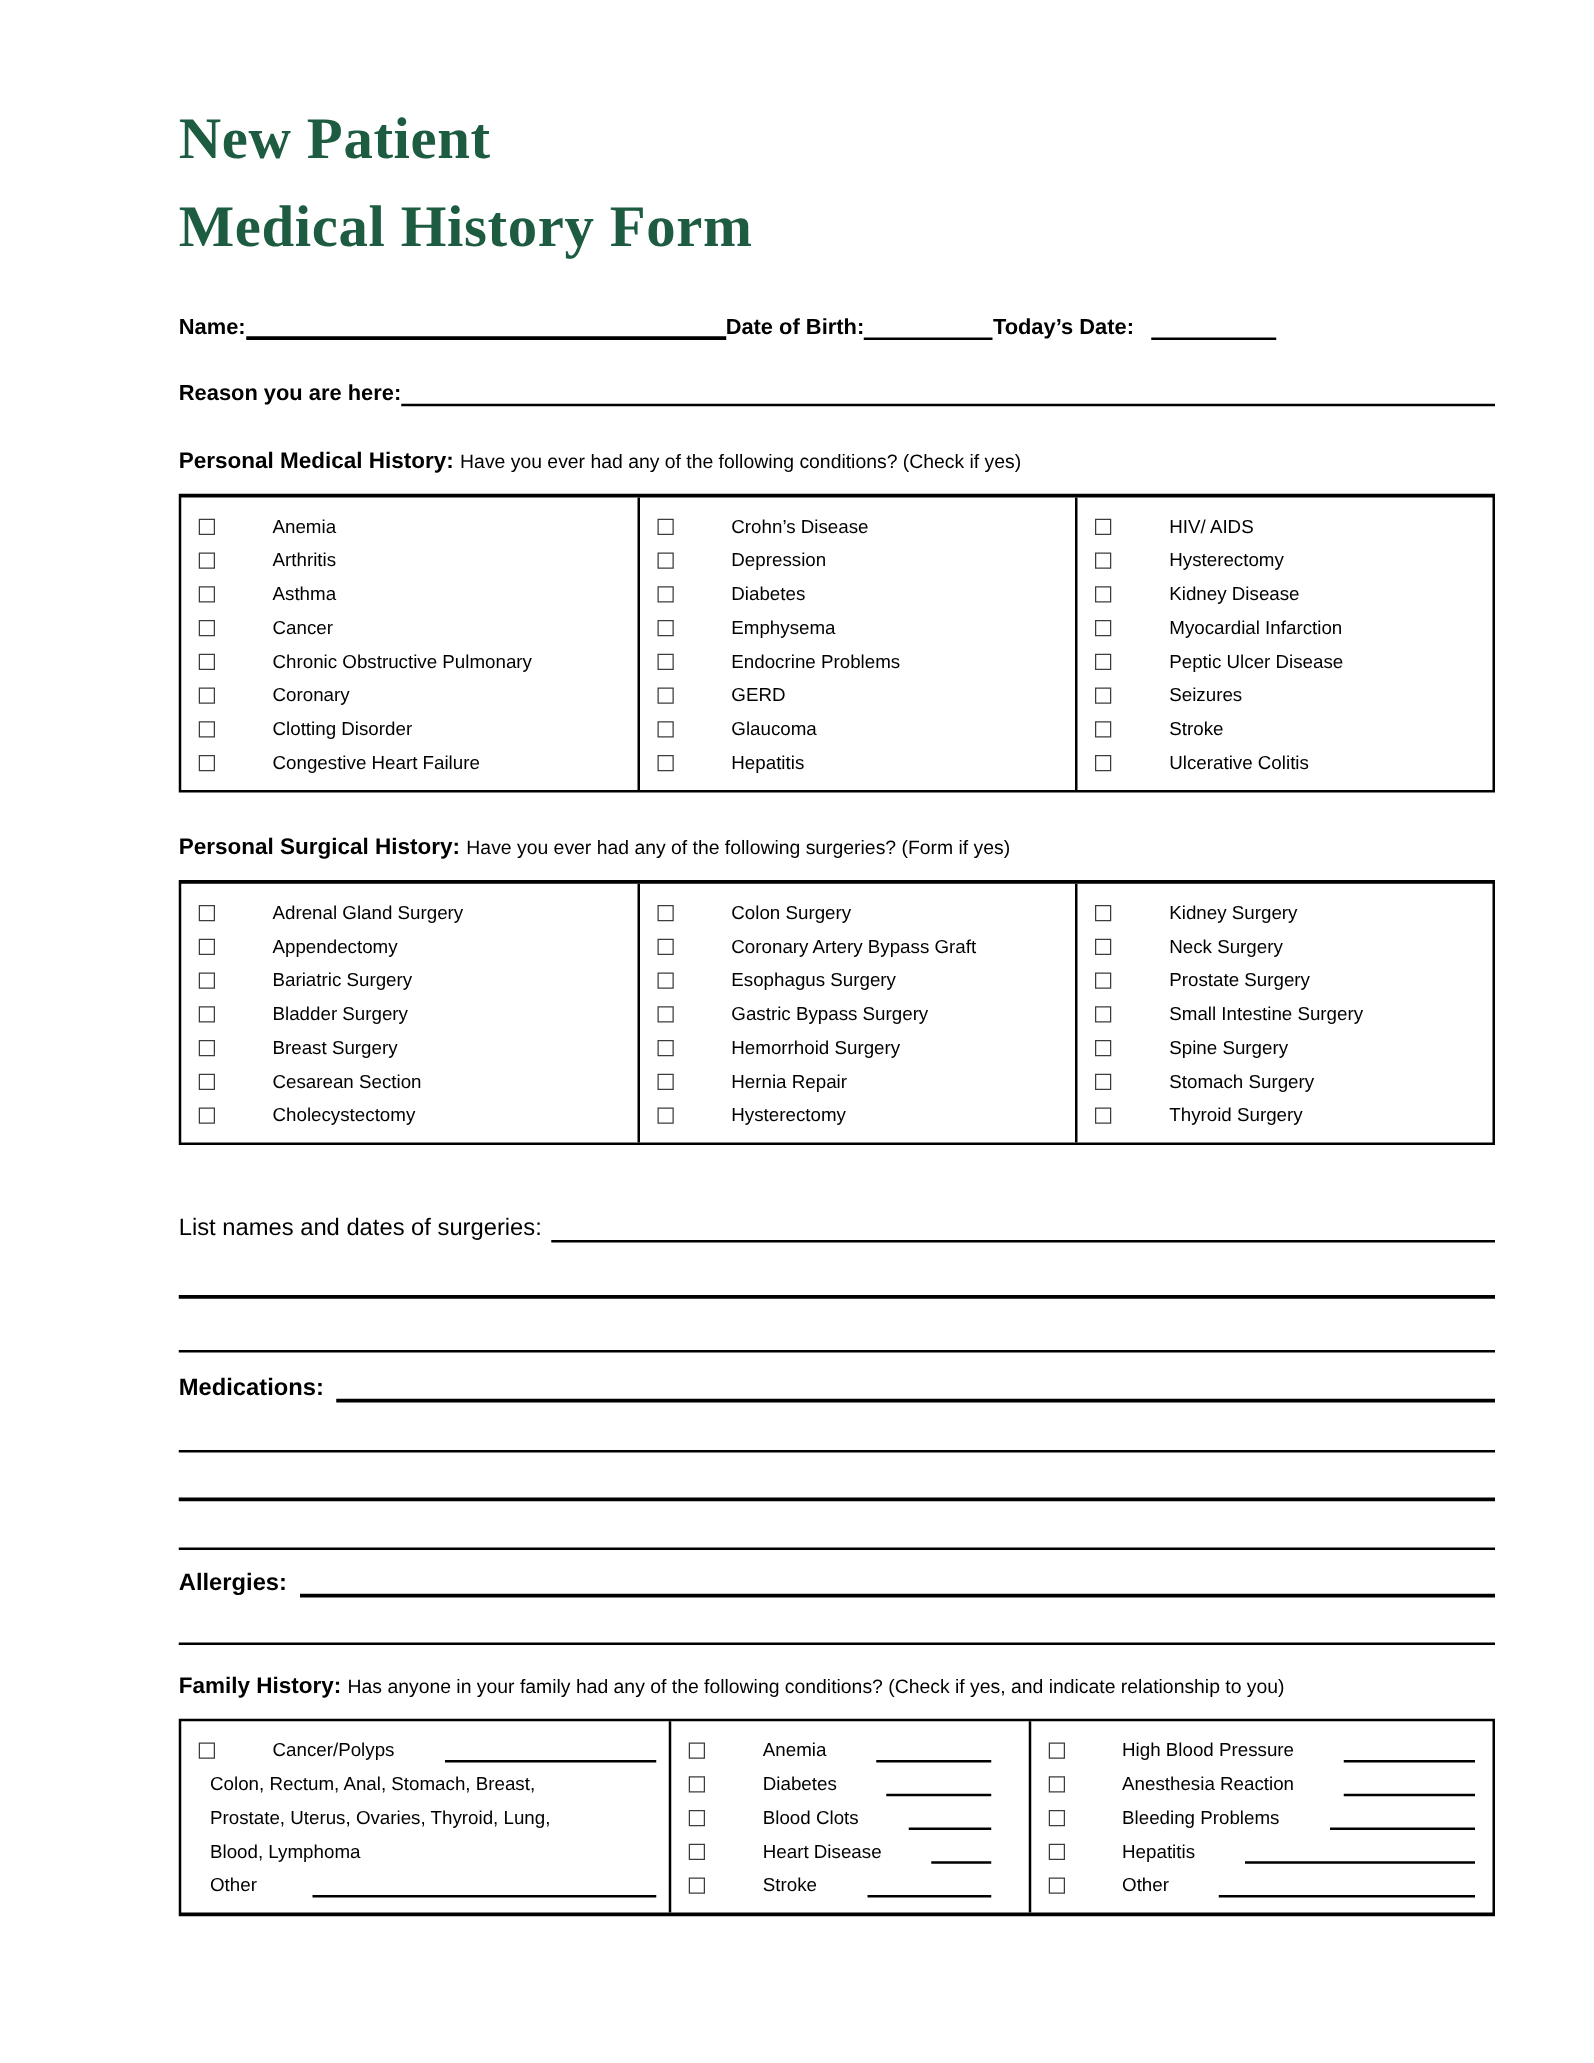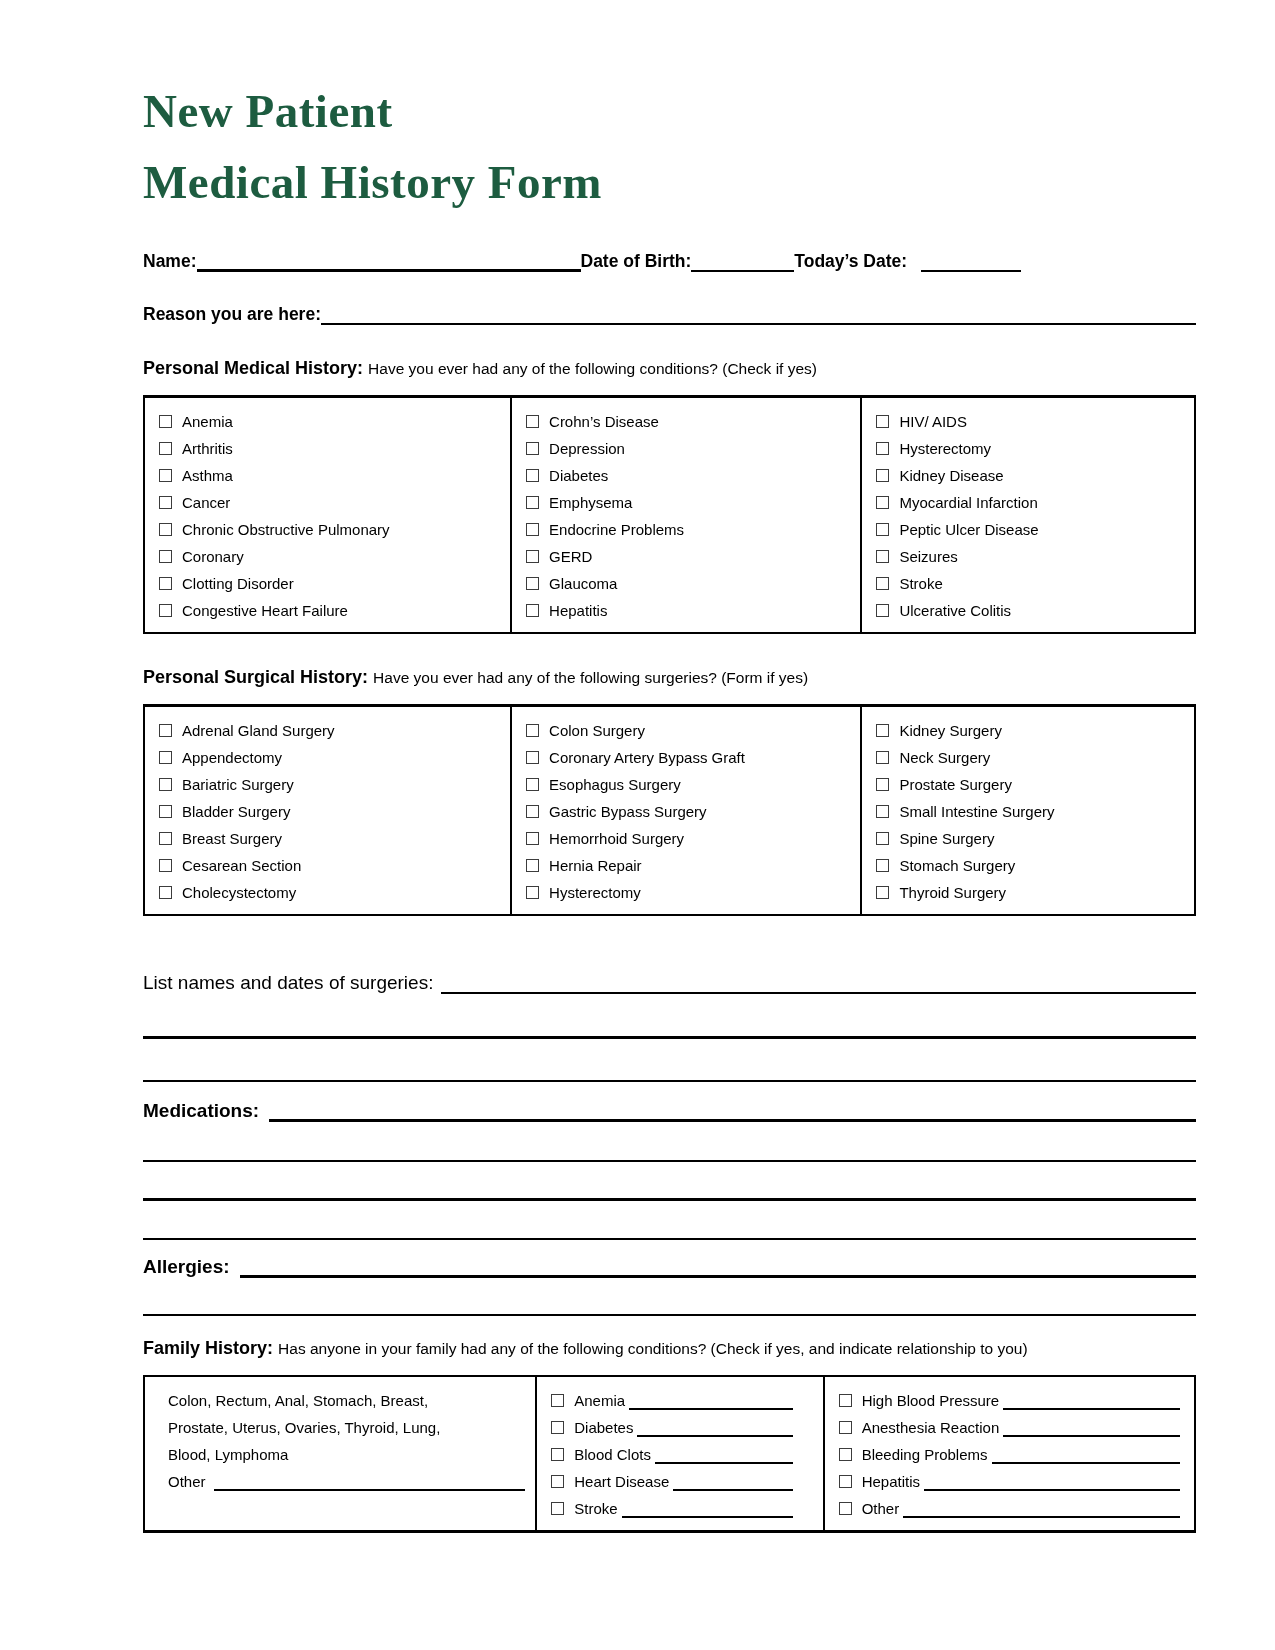"Anemia" .check-row { gap: none -> 36px }
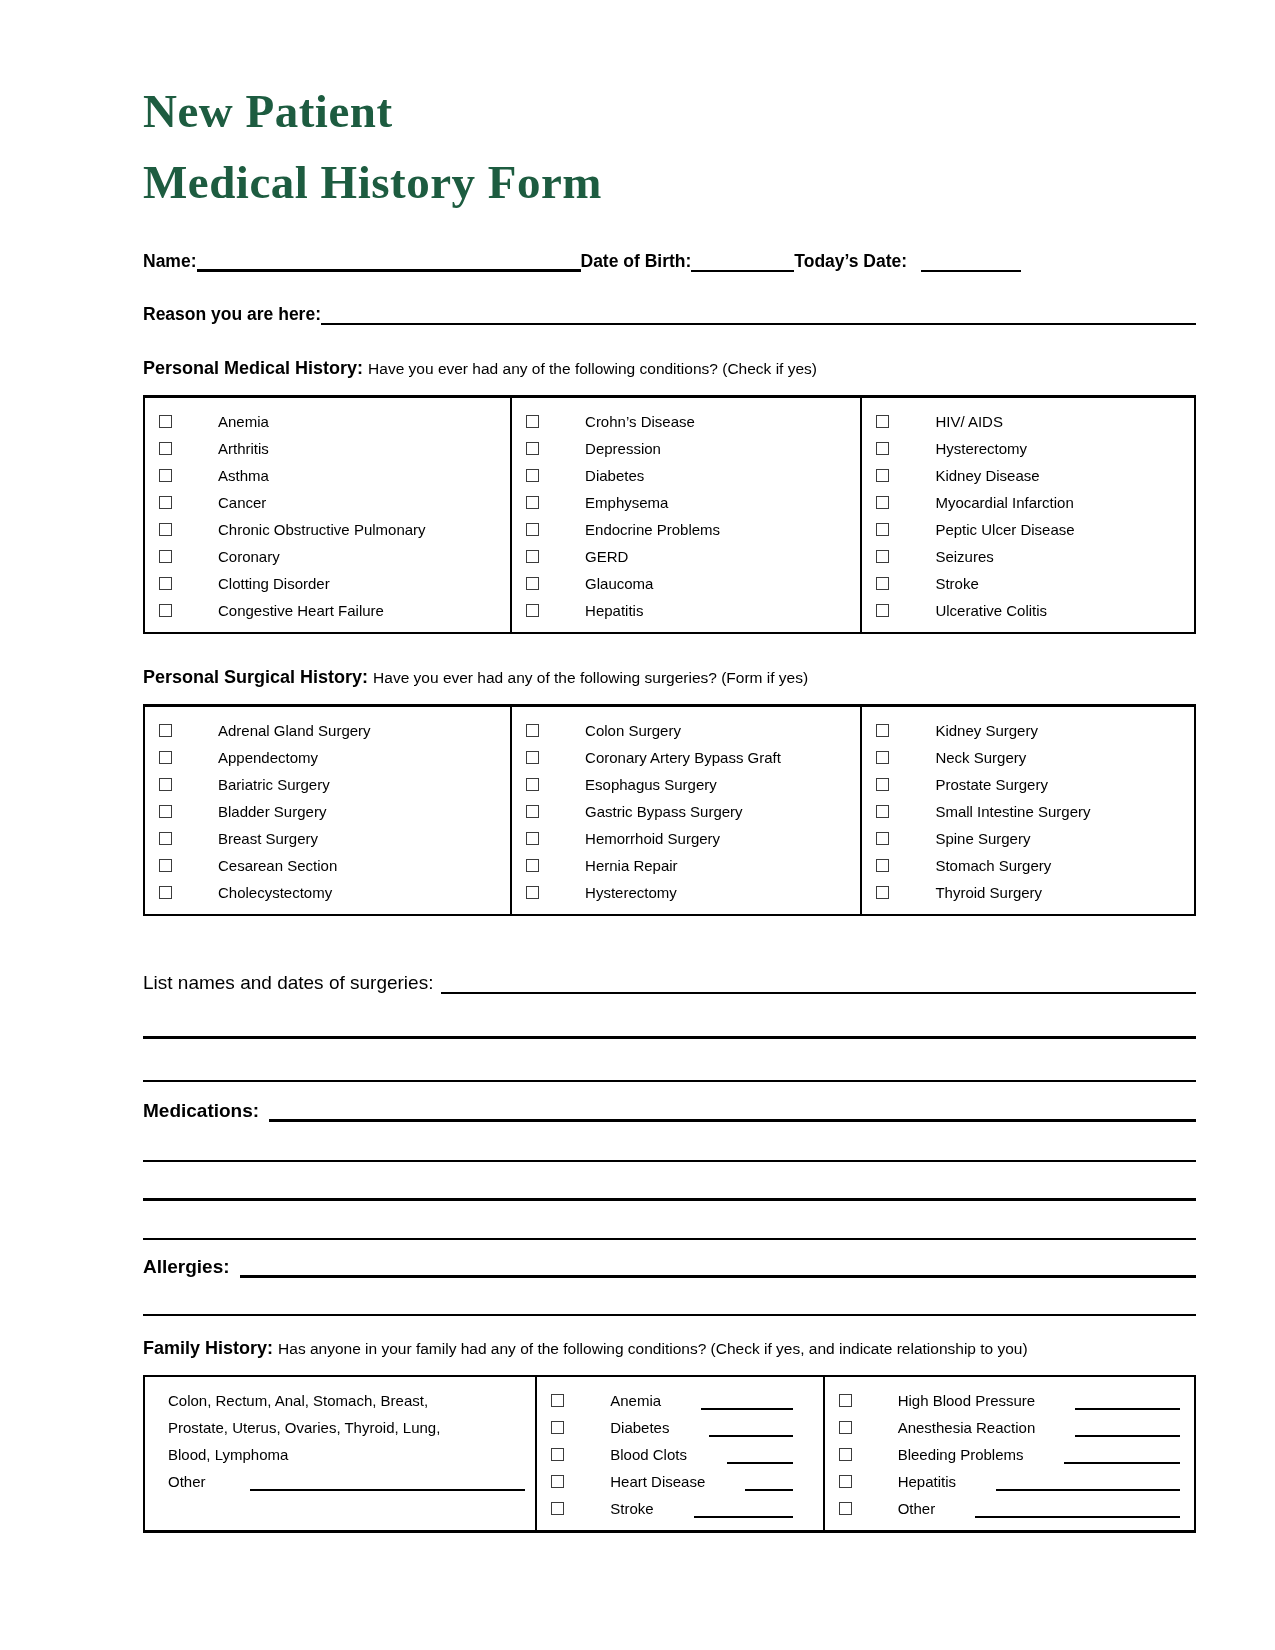"Cancer/Polyps" div.check-row { html: none -> <div> <span></span> <span>Cancer/Polyps</span> <span></span> </div> }
